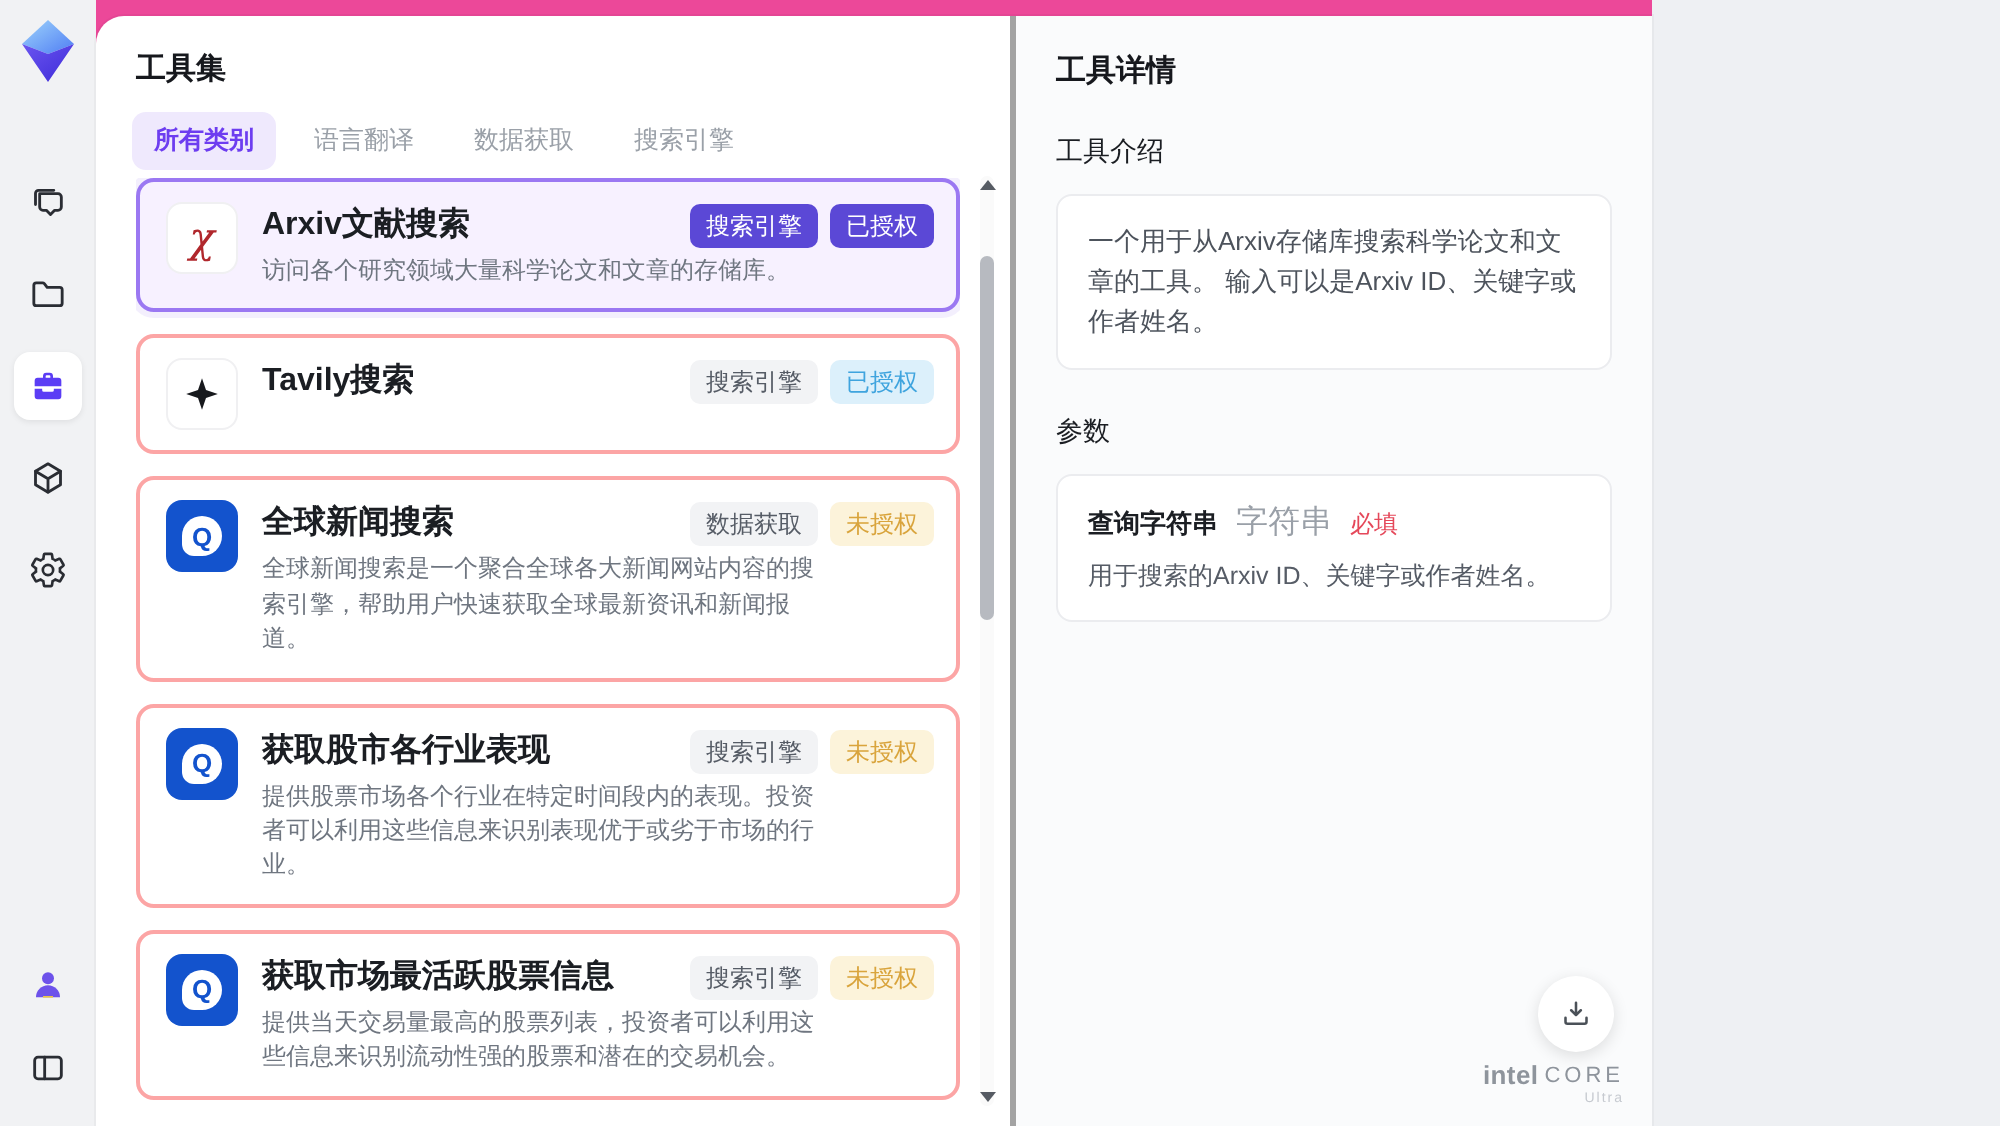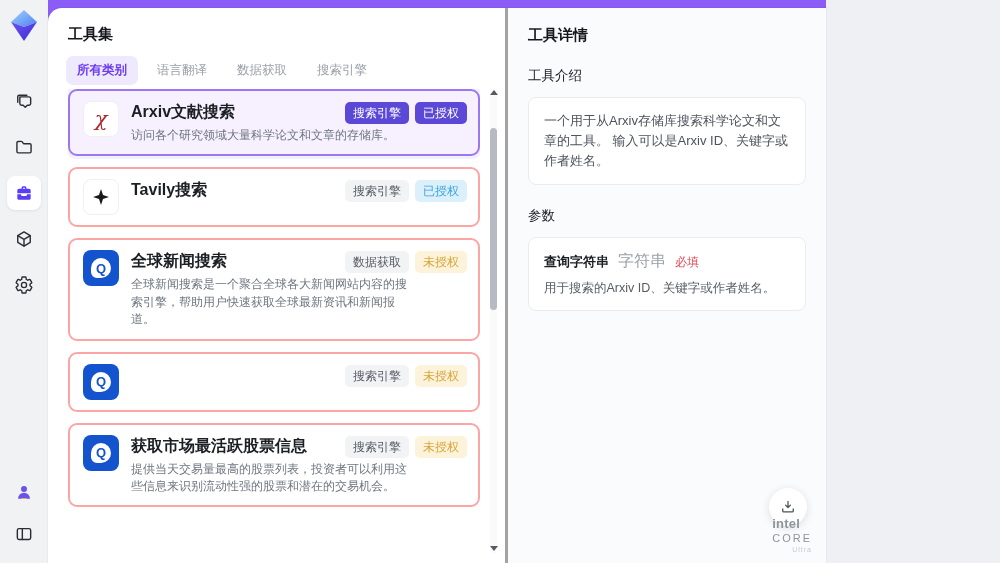"工具集" .app { background: #8b5cf6 -> #ec4899 }
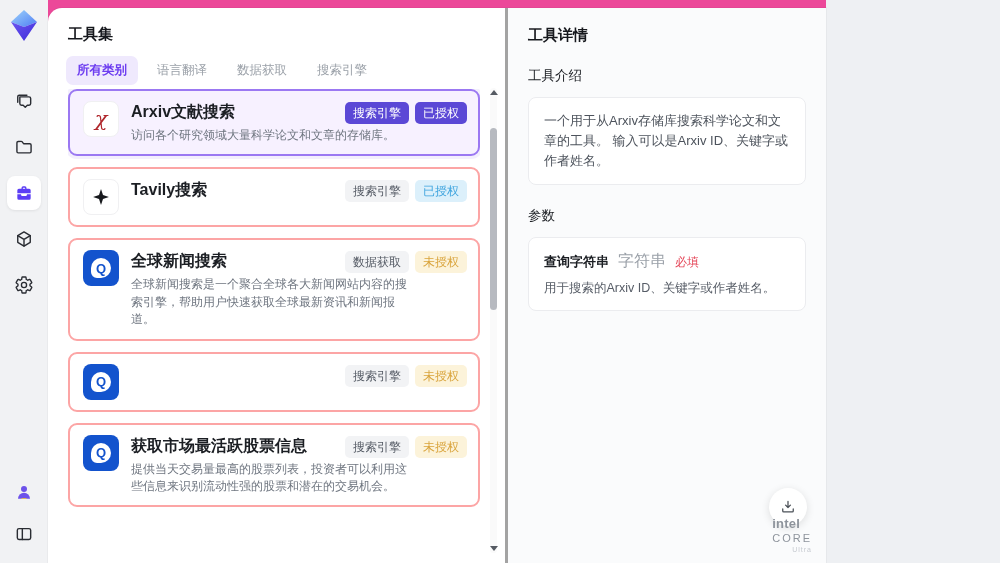"获取股市各行业表现" div.tool-body { html: none -> <div> <div>获取股市各行业表现</div> <div>提供股票市场各个行业在特定时间段内的表现。投资者可以利用这些信息来识别表现优于或劣于市场的行业。</div> </div> }
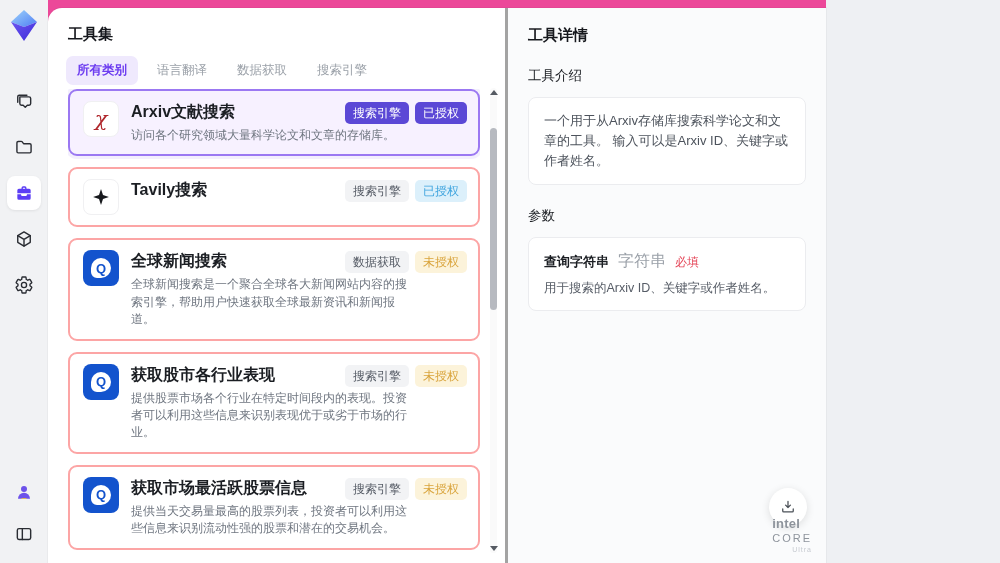"intel" .brand .row { align-items: flex-start -> flex-end; flex-direction: column -> none }
